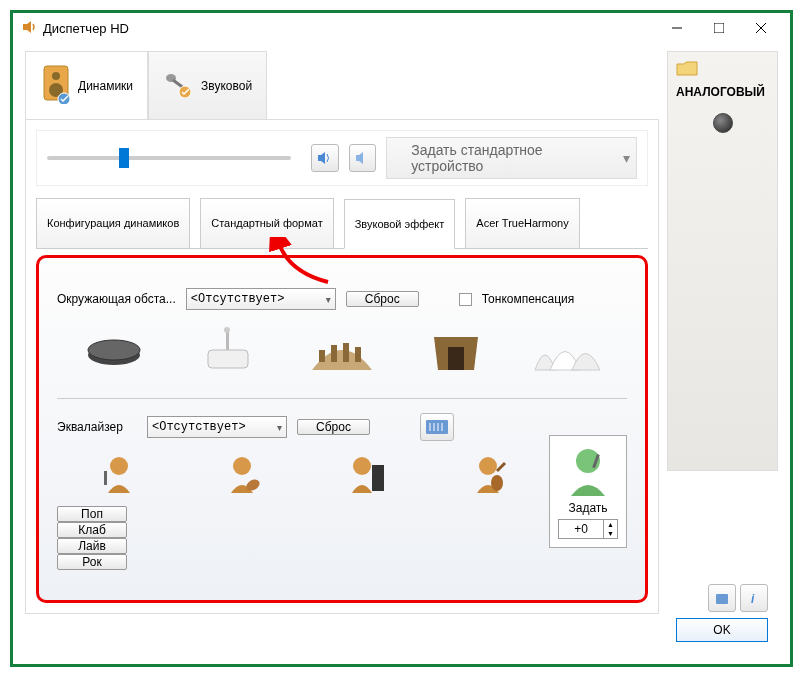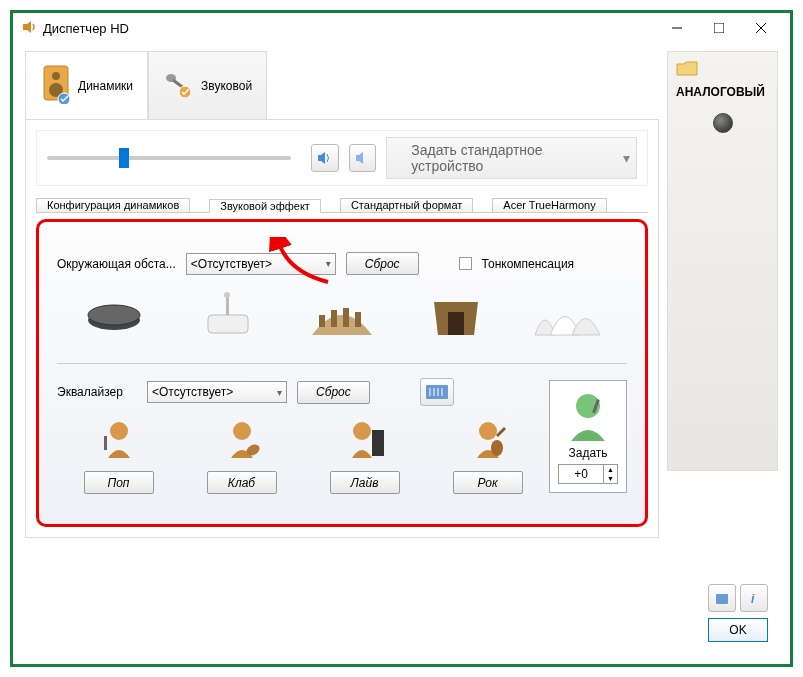"Конфигурация динамиков" .tab { margin-right: 19px -> 10px; padding: 0 10px -> 18px 10px }
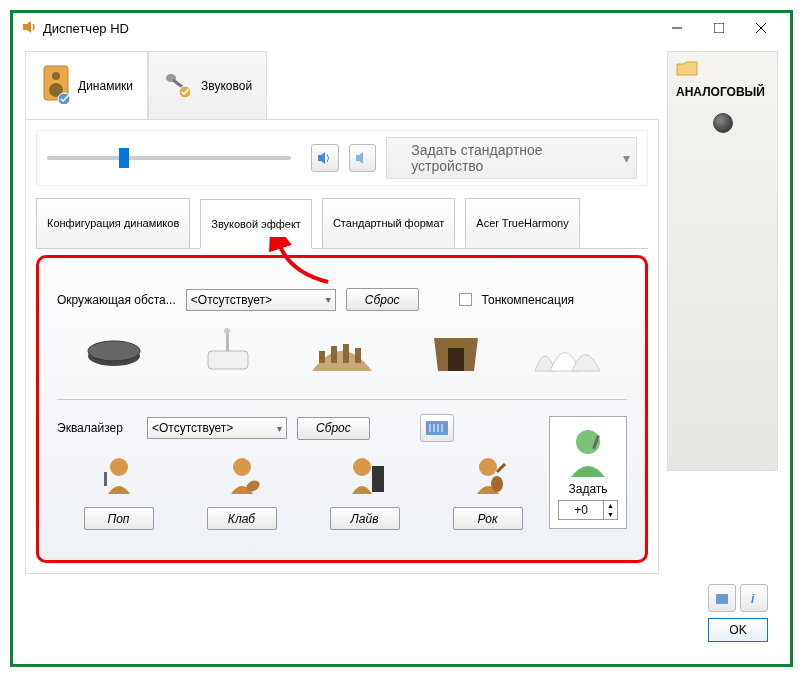"Звуковой эффект" div.tab { order: before "Стандартный формат" -> after "Стандартный формат" }
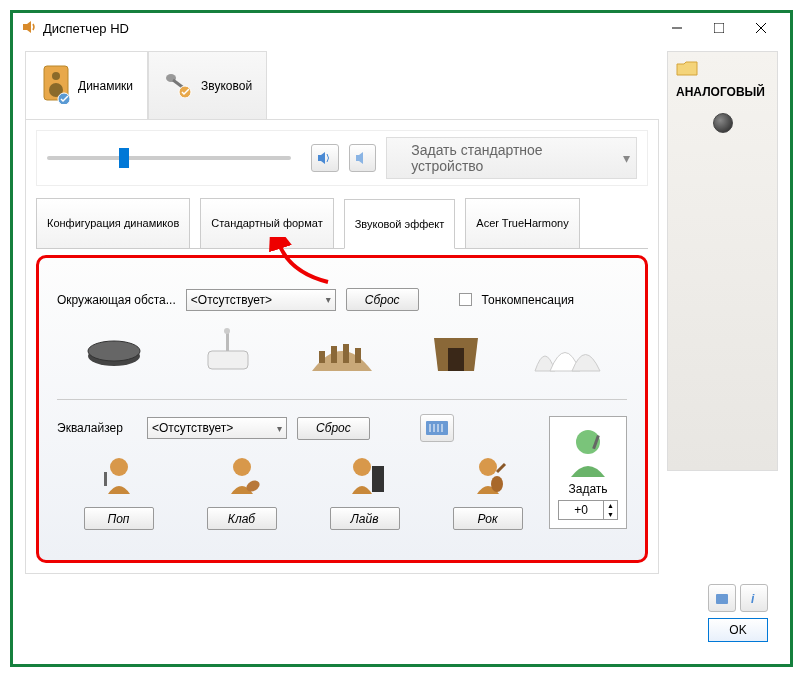"<Отсутствует>" .combo span { font-family: none -> Liberation Mono, monospace }
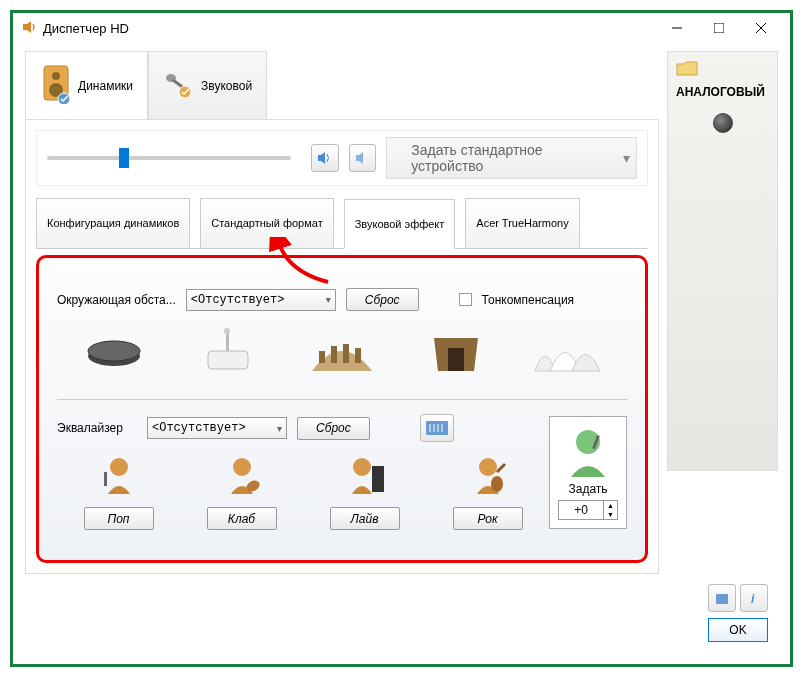"Сброс" .btn { font-style: italic -> none; height: 23px -> 16px }
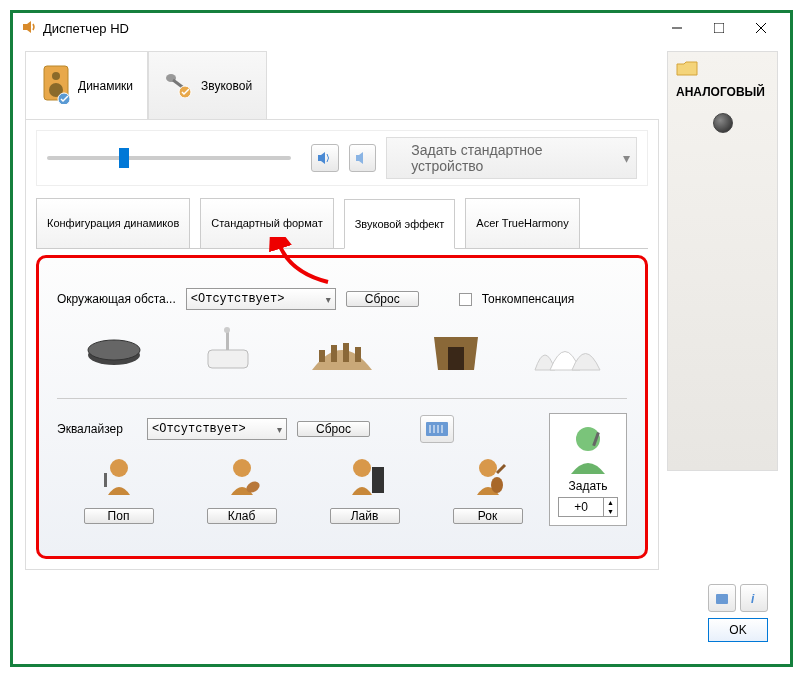"Поп" .preset-btns { flex-direction: none -> column }
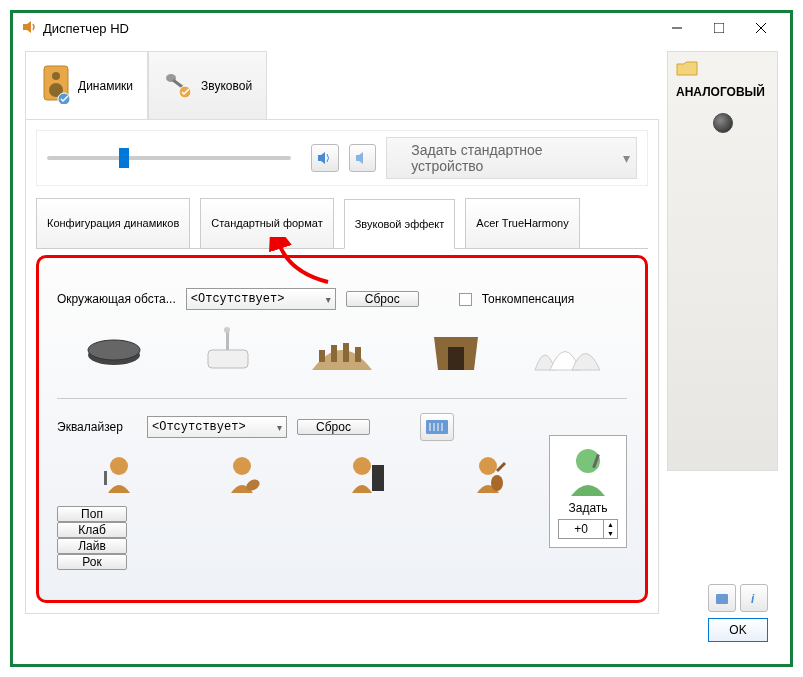"OK" .ok-btn { width: 60px -> 92px }
